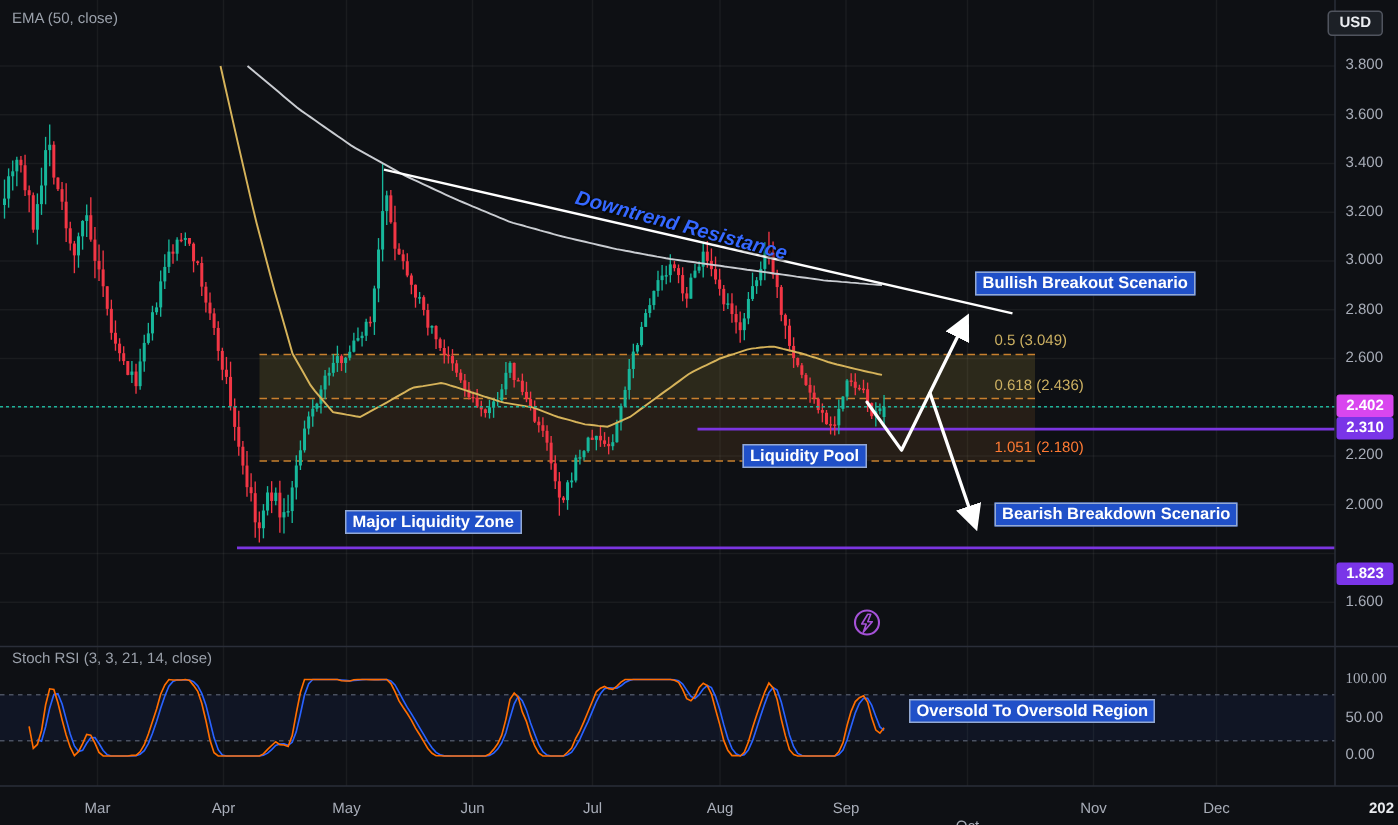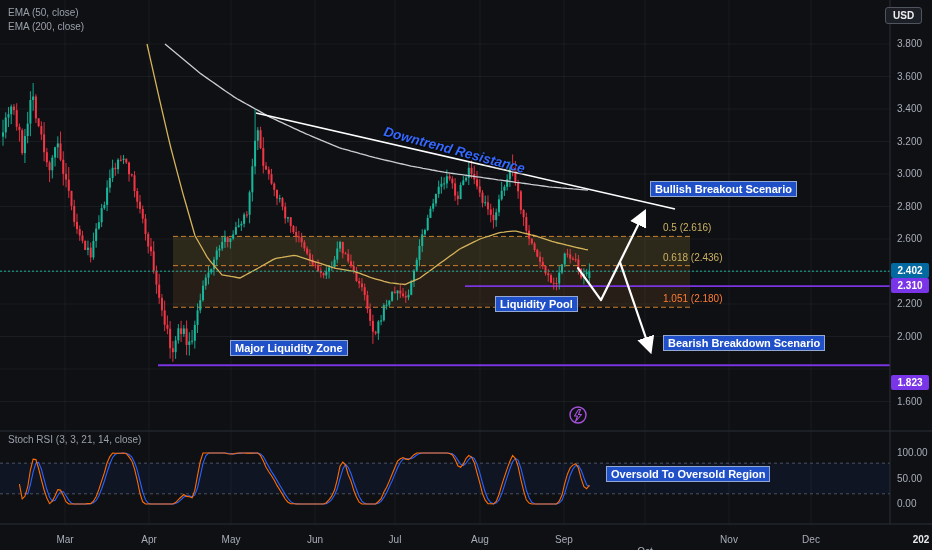"EMA (200, close)" div.legend-row { html: <div>EMA (200, close)</div> -> none }
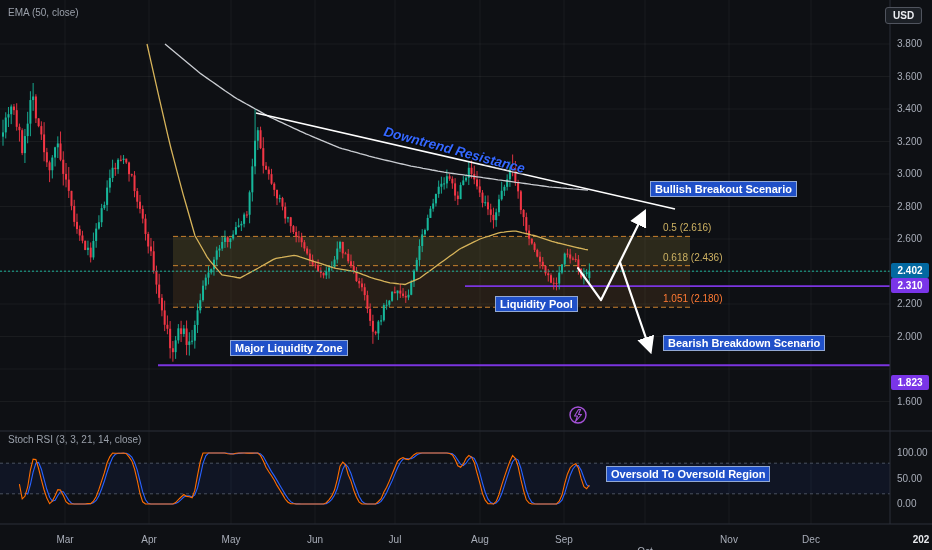"0.5 (2.616)" div.fib-label { text: 2.616 -> 3.049 }
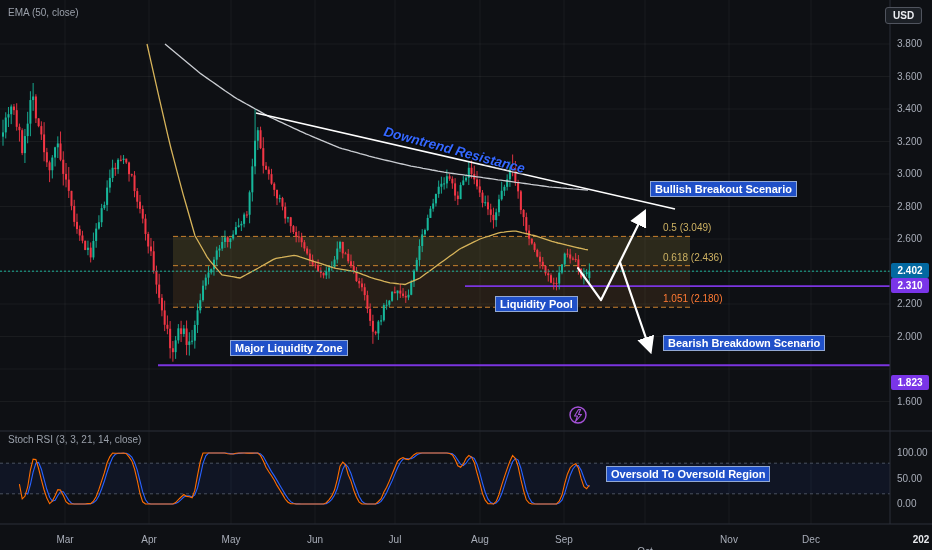"2.402" div.price-badge { background: #0369a1 -> #d946ef }
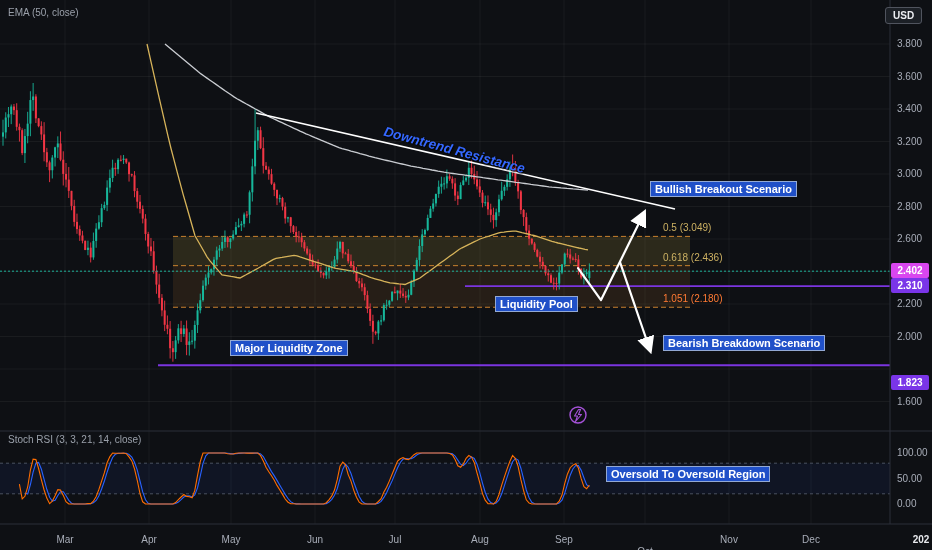"100.00" div.stoch-tick { font-family: none -> Liberation Serif, serif }
